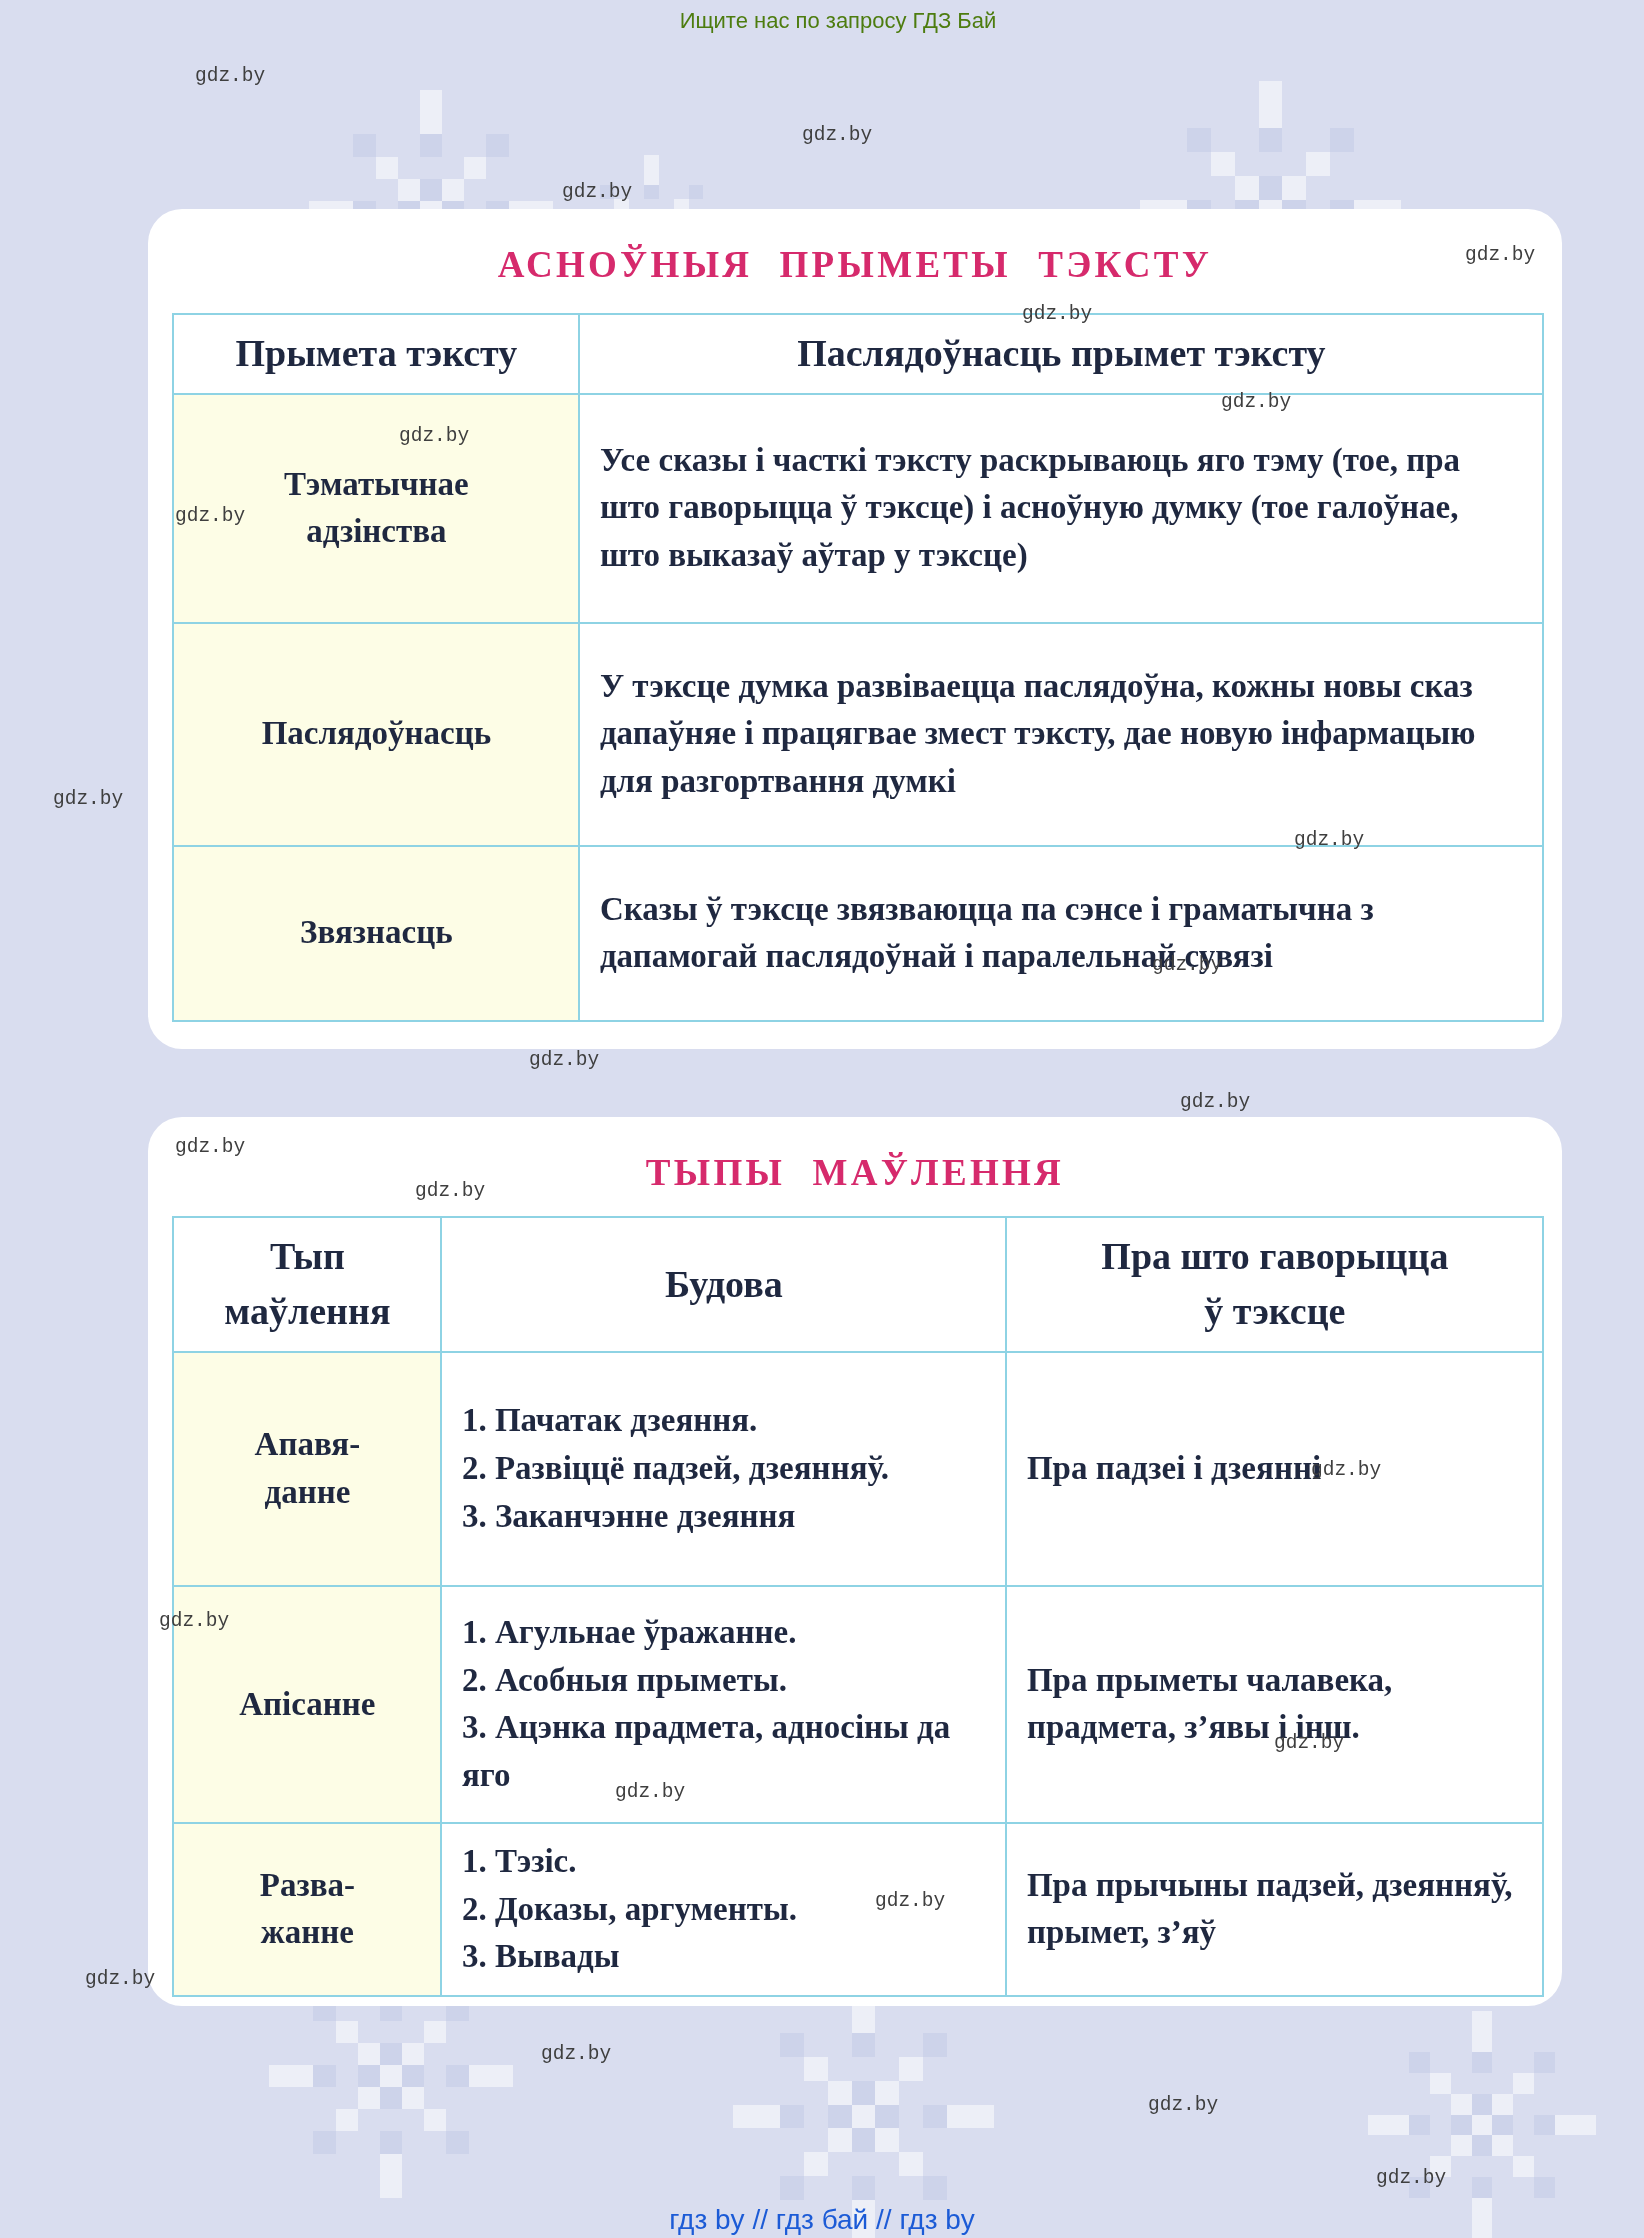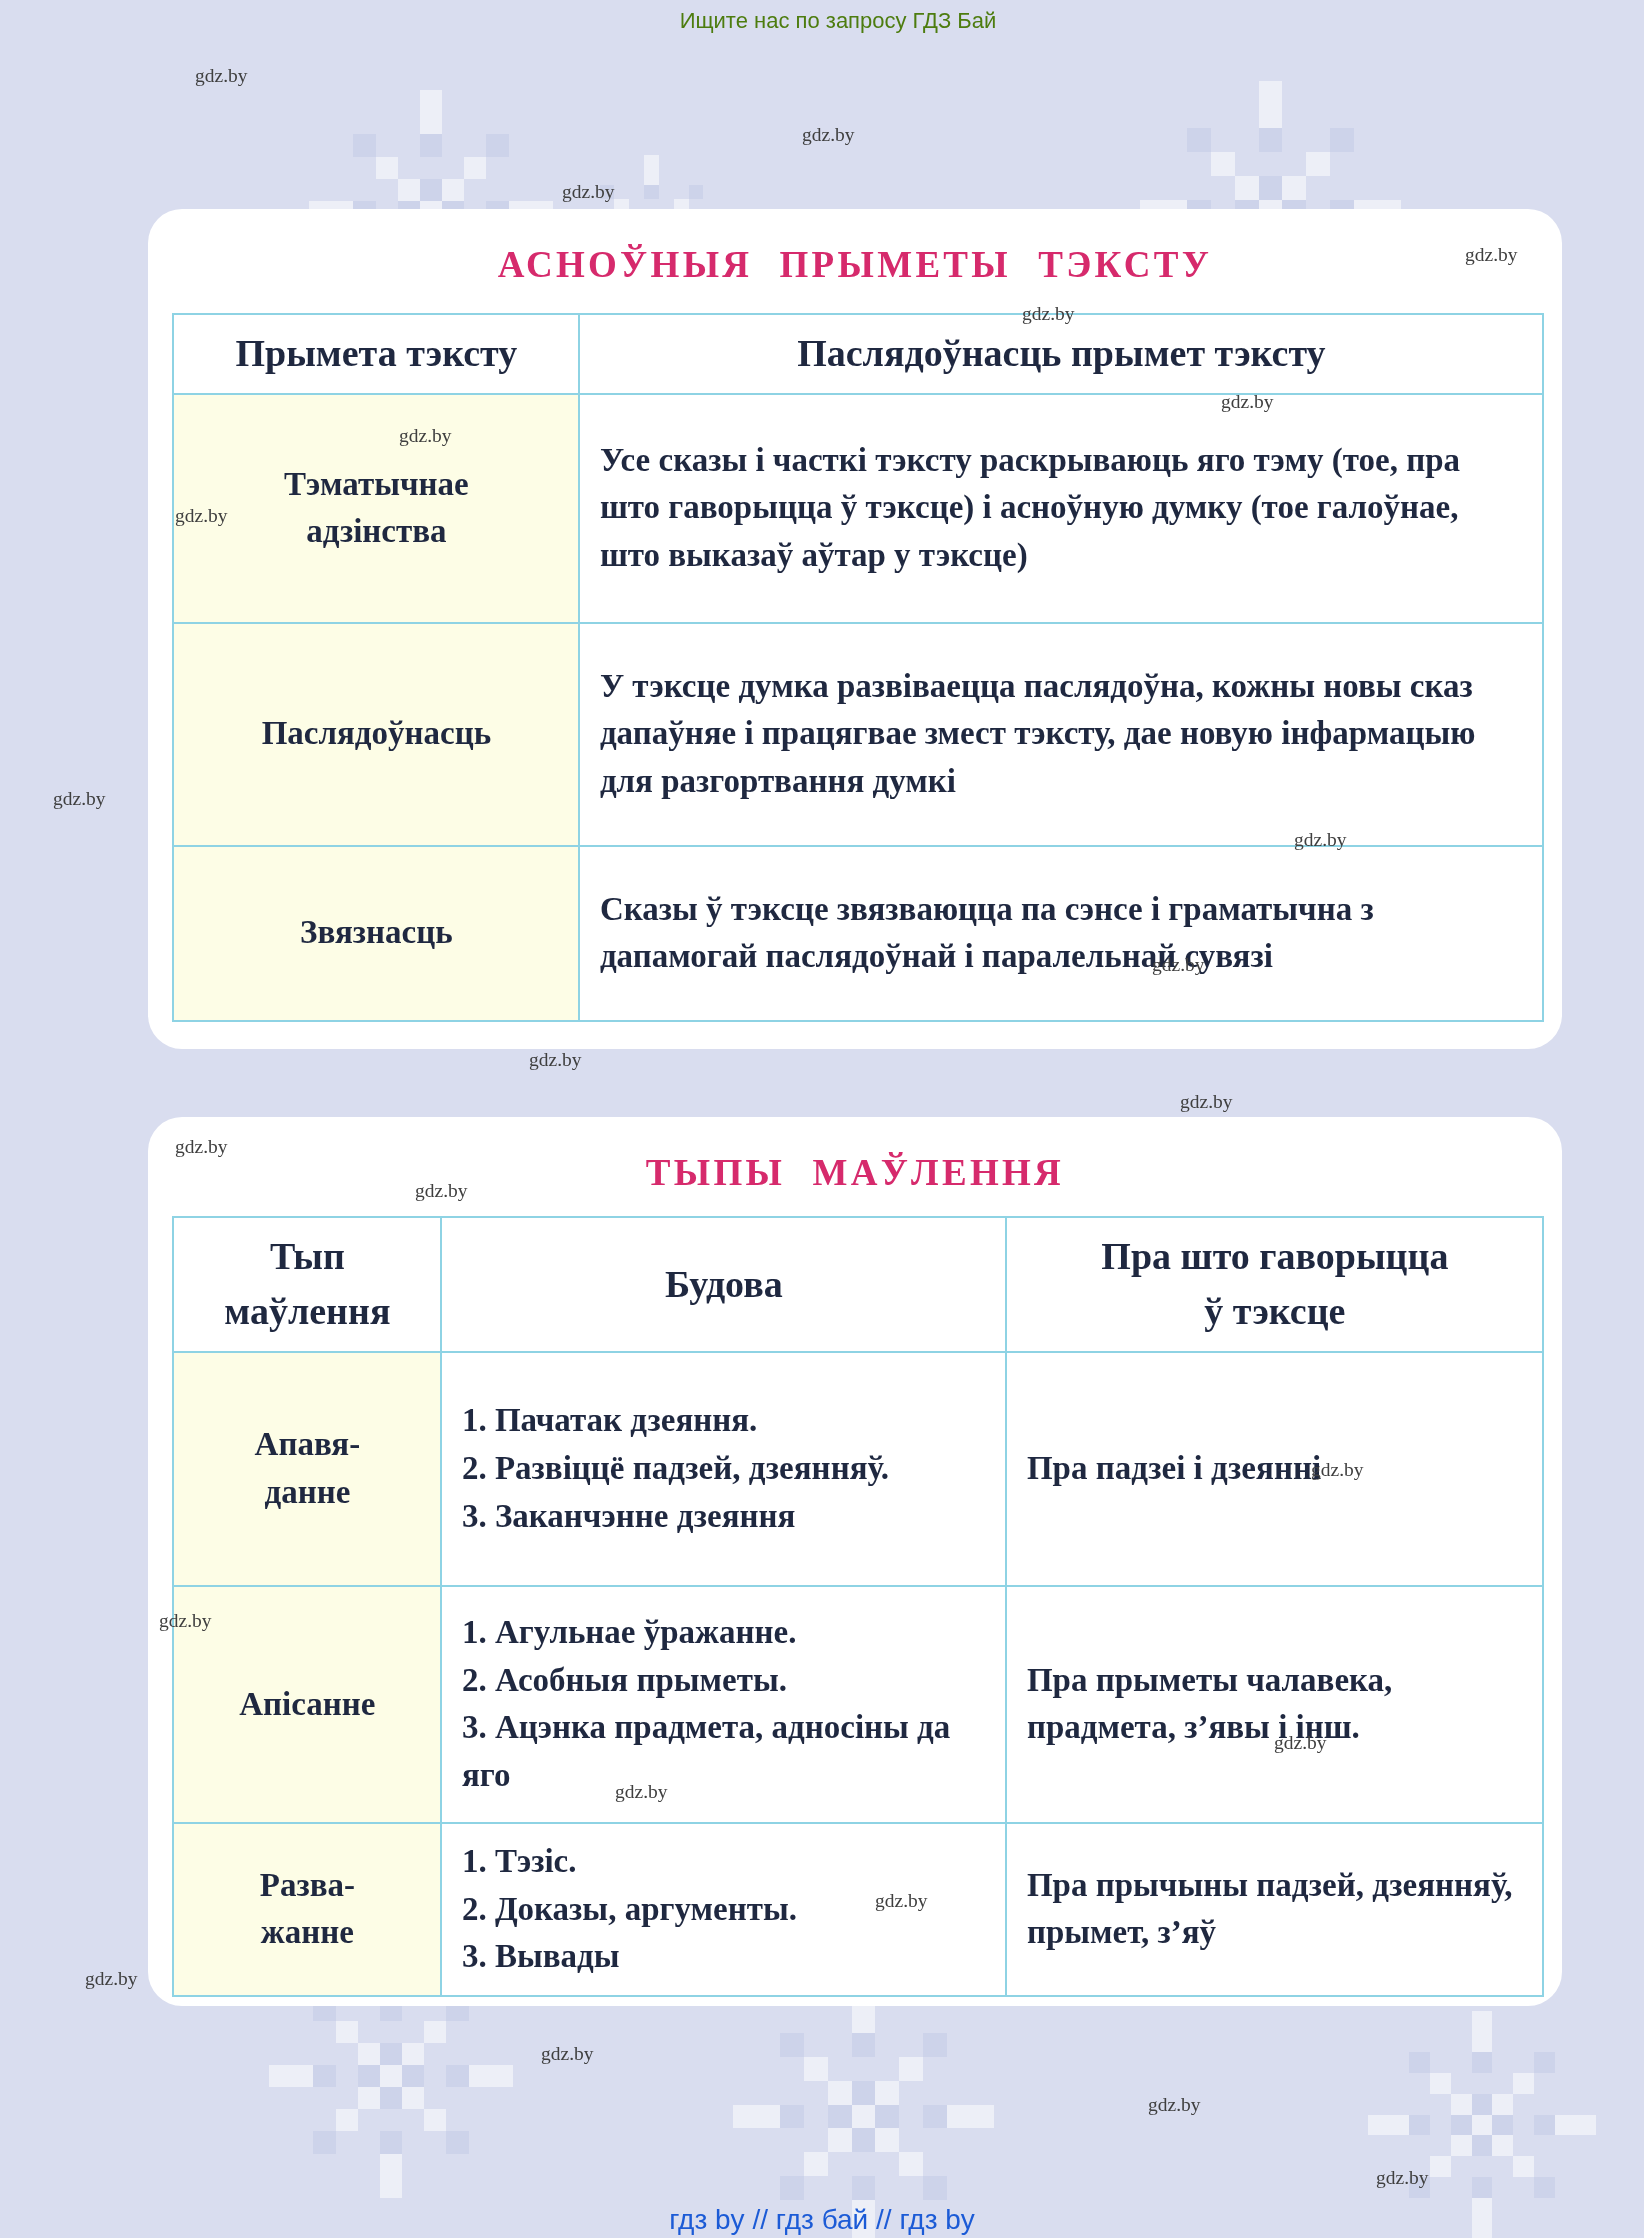"gdz.by" .wm { font-family: Liberation Serif, serif -> Liberation Mono, monospace }
